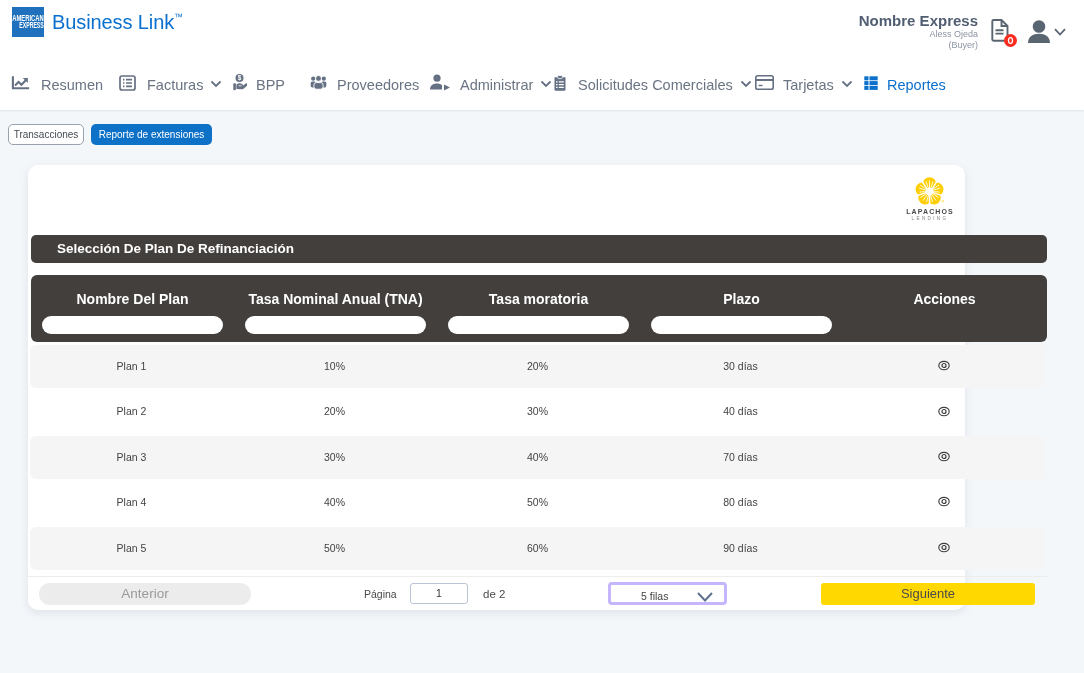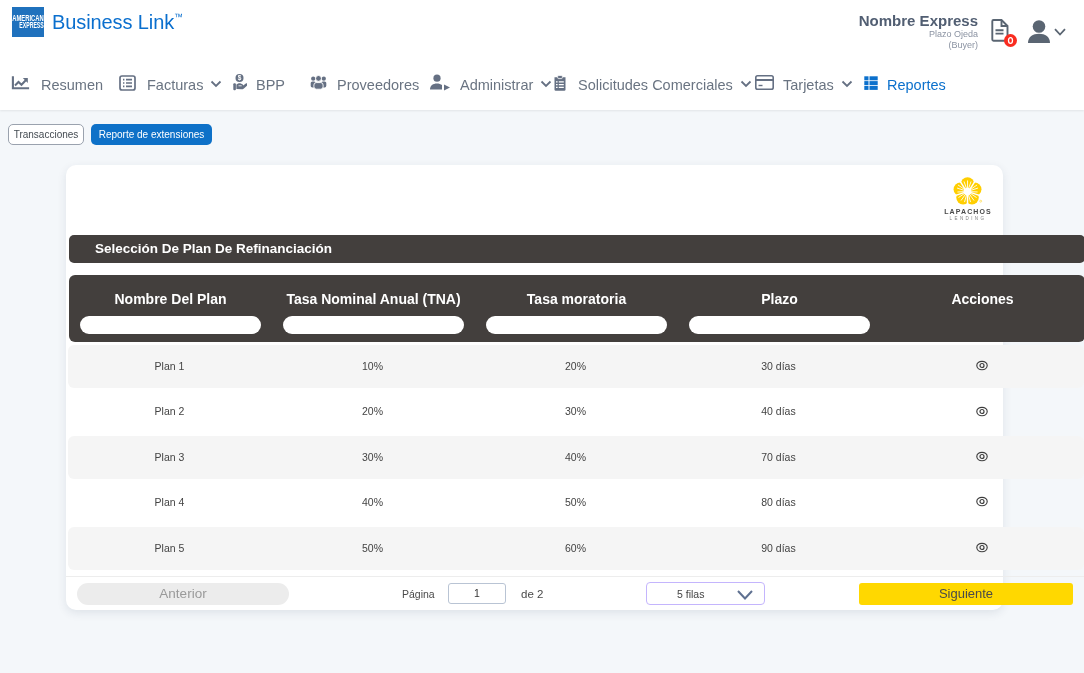"Plazo Ojeda" div.s { text: Plazo -> Aless }
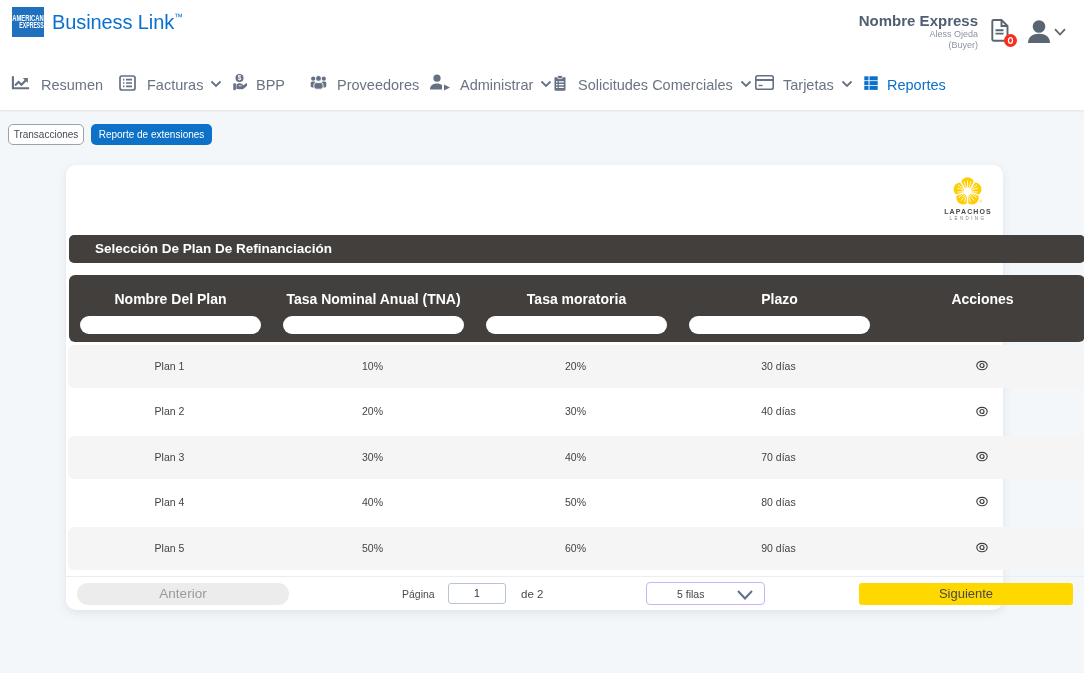"Selección De Plan De Refinanciación" .card { margin-left: 38px -> none }
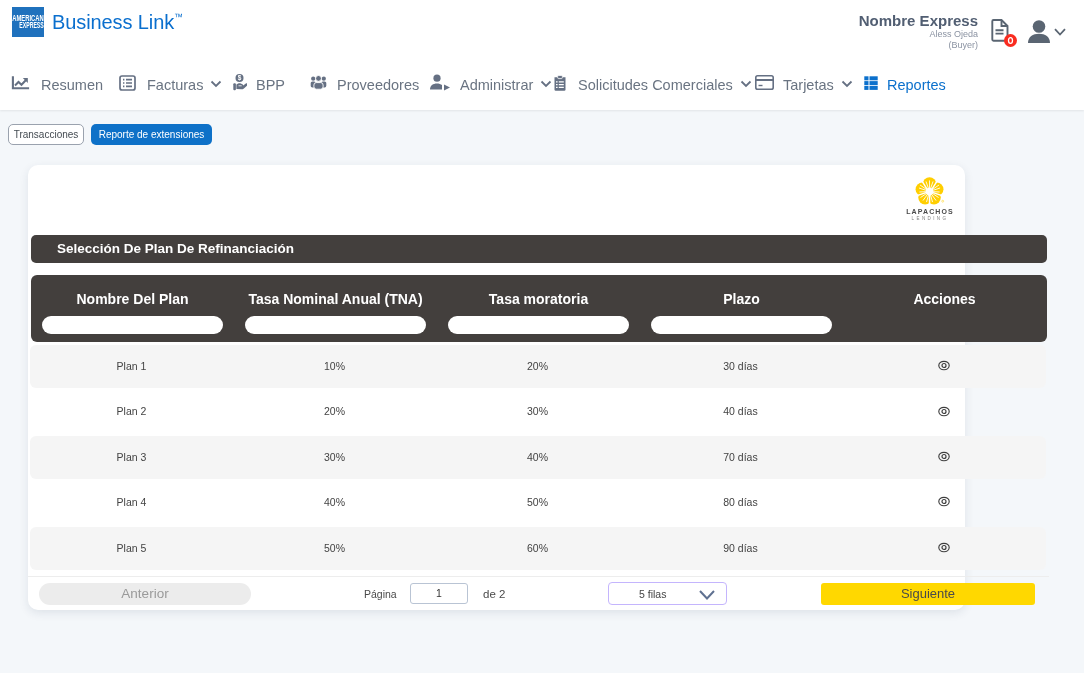"5 filas" .psel { border: 1px solid #c4b5fd -> 3px solid #c4b5fd }
